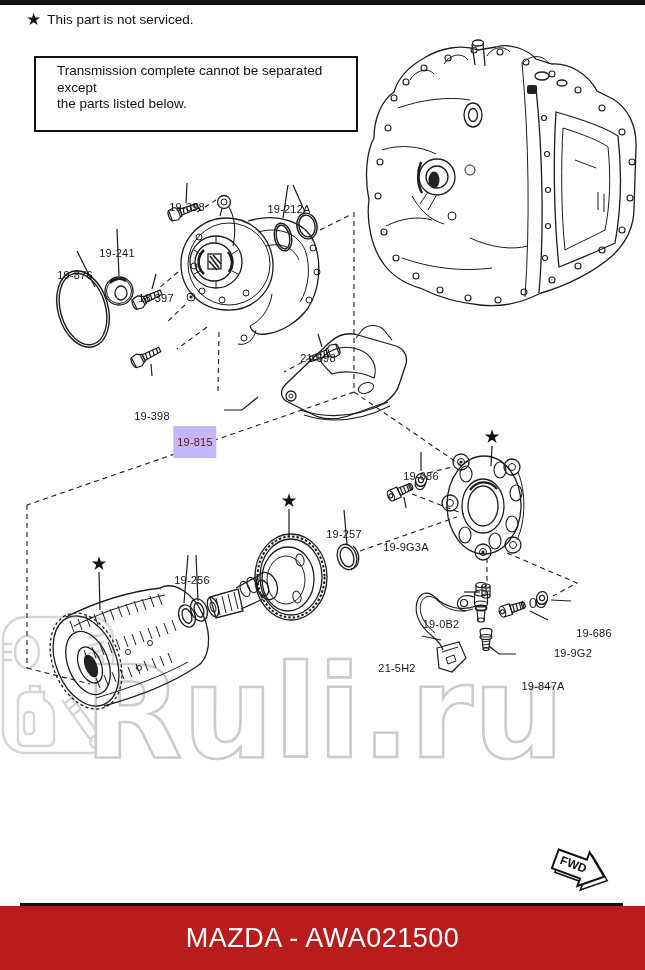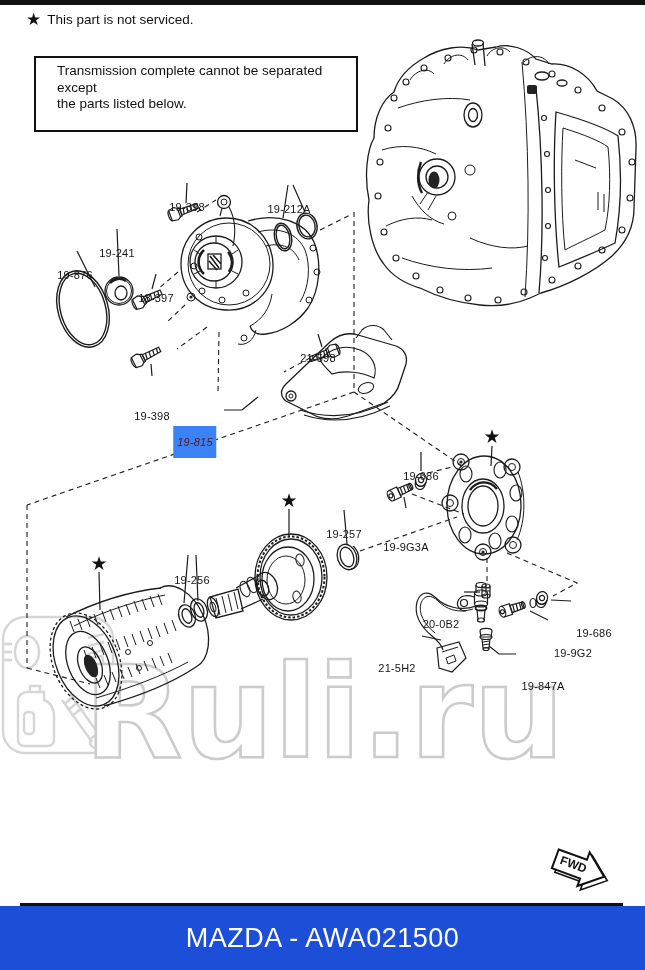"19-815" .plabel.hl { background: #3b82f6 -> #c4b5fd; font-style: italic -> none }
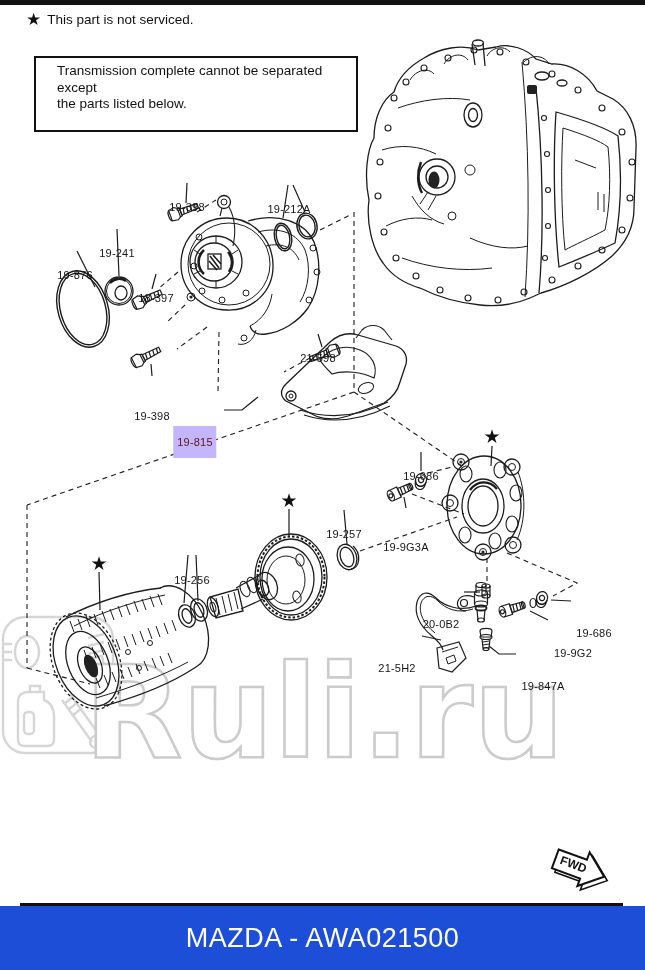"20-0B2" div.plabel { text: 20-0B2 -> 19-0B2 }
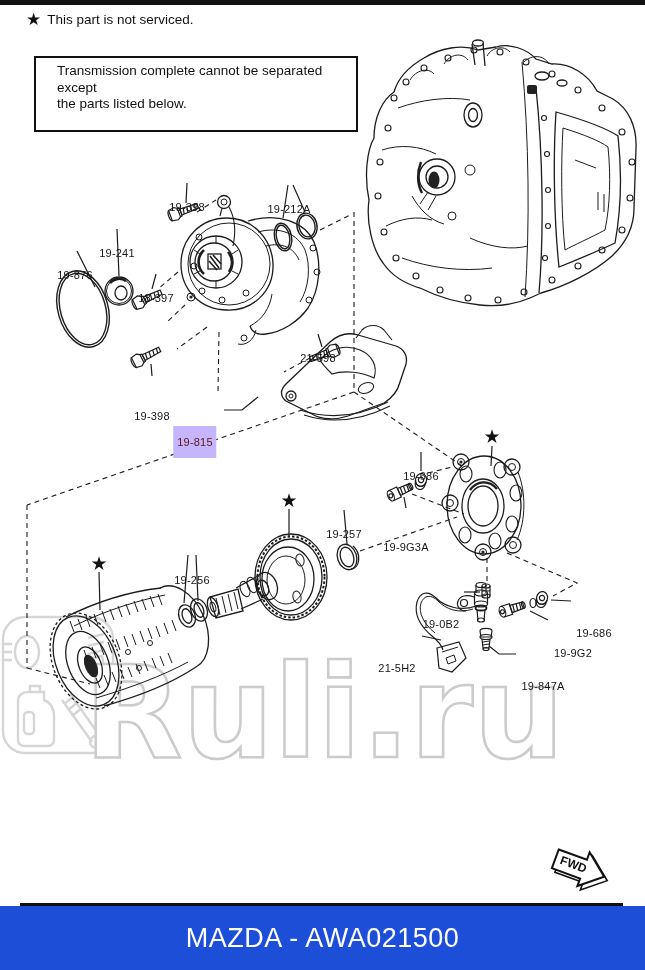"MAZDA - AWA021500" .footer { background: #1d4ed8 -> #b91c1c }
